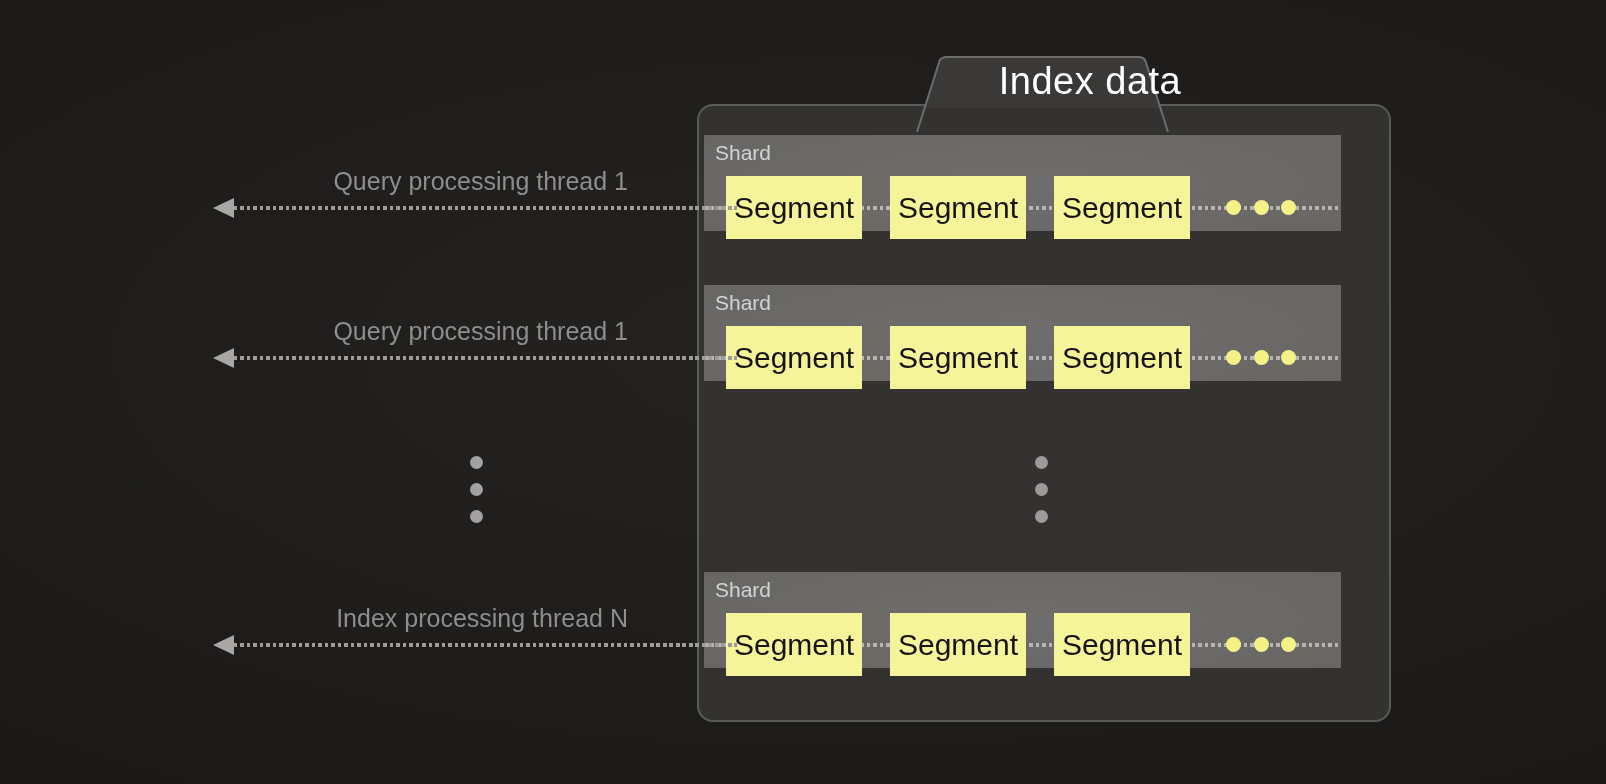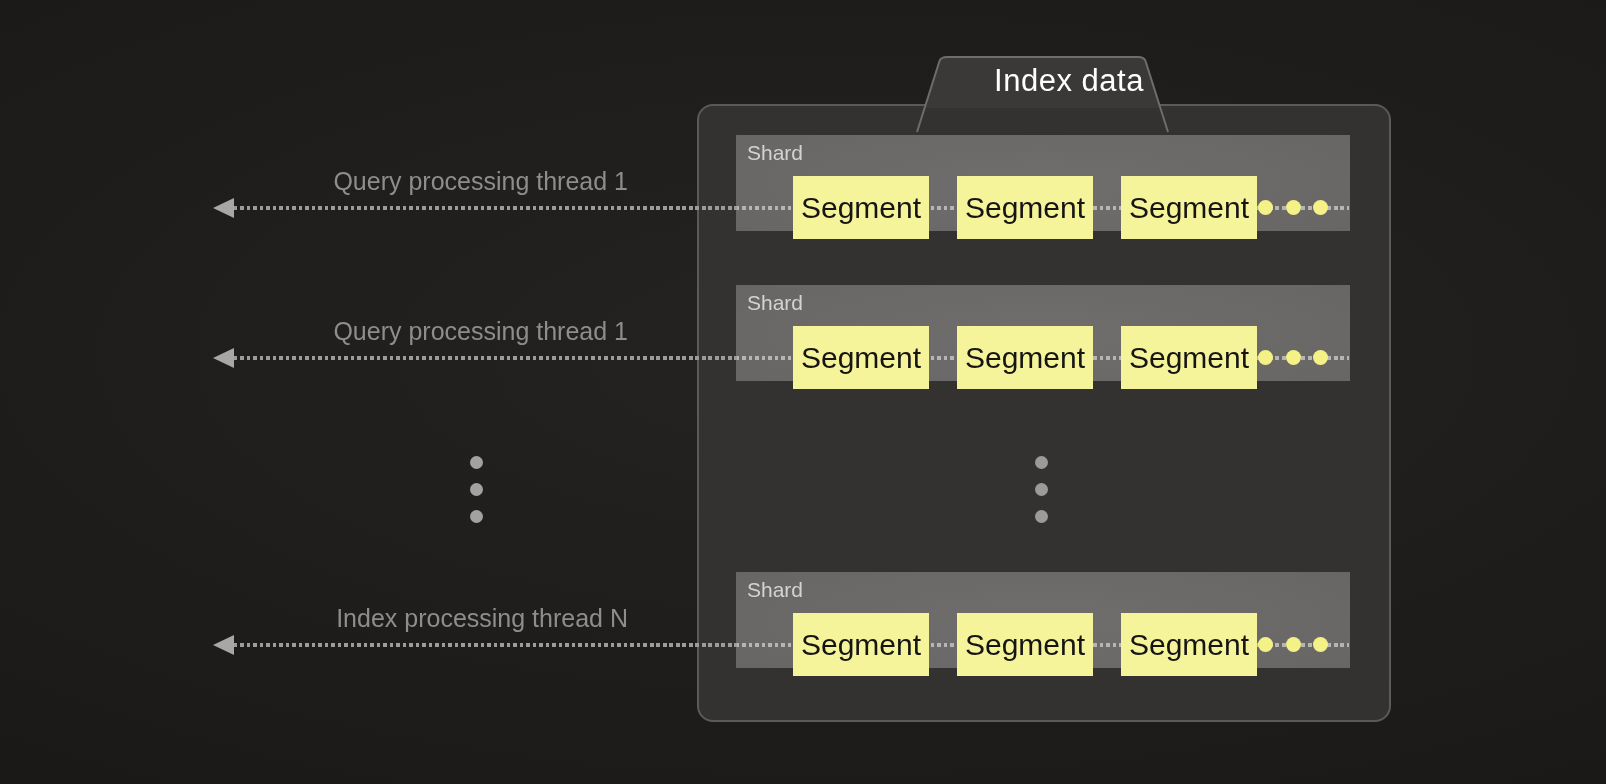"Index data" .tab-label { font-size: 31px -> 38px; left: 951px -> 972px }
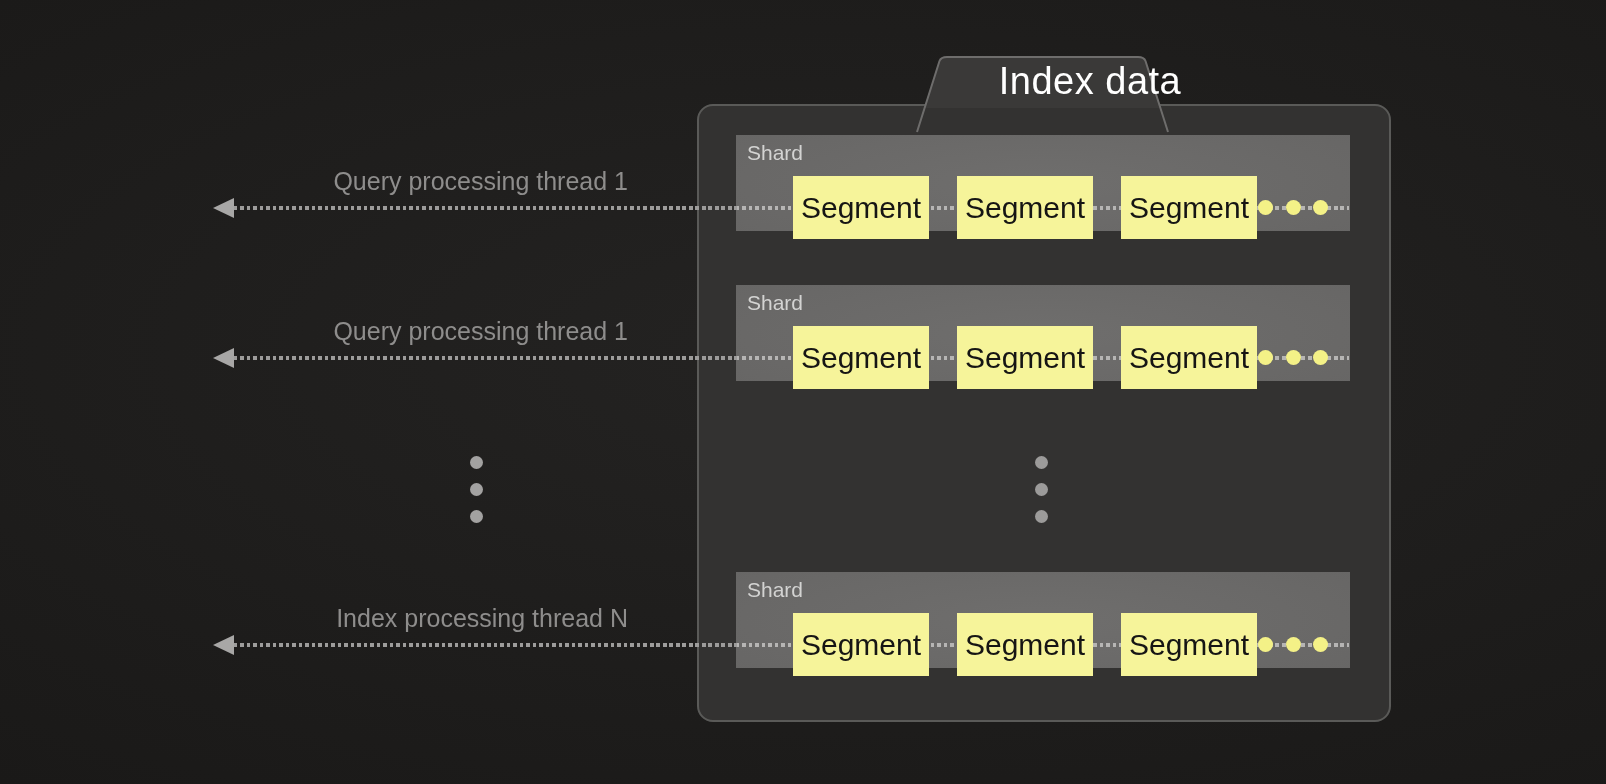"Shard" .shard { left: 736px -> 704px; padding-left: none -> 23px }
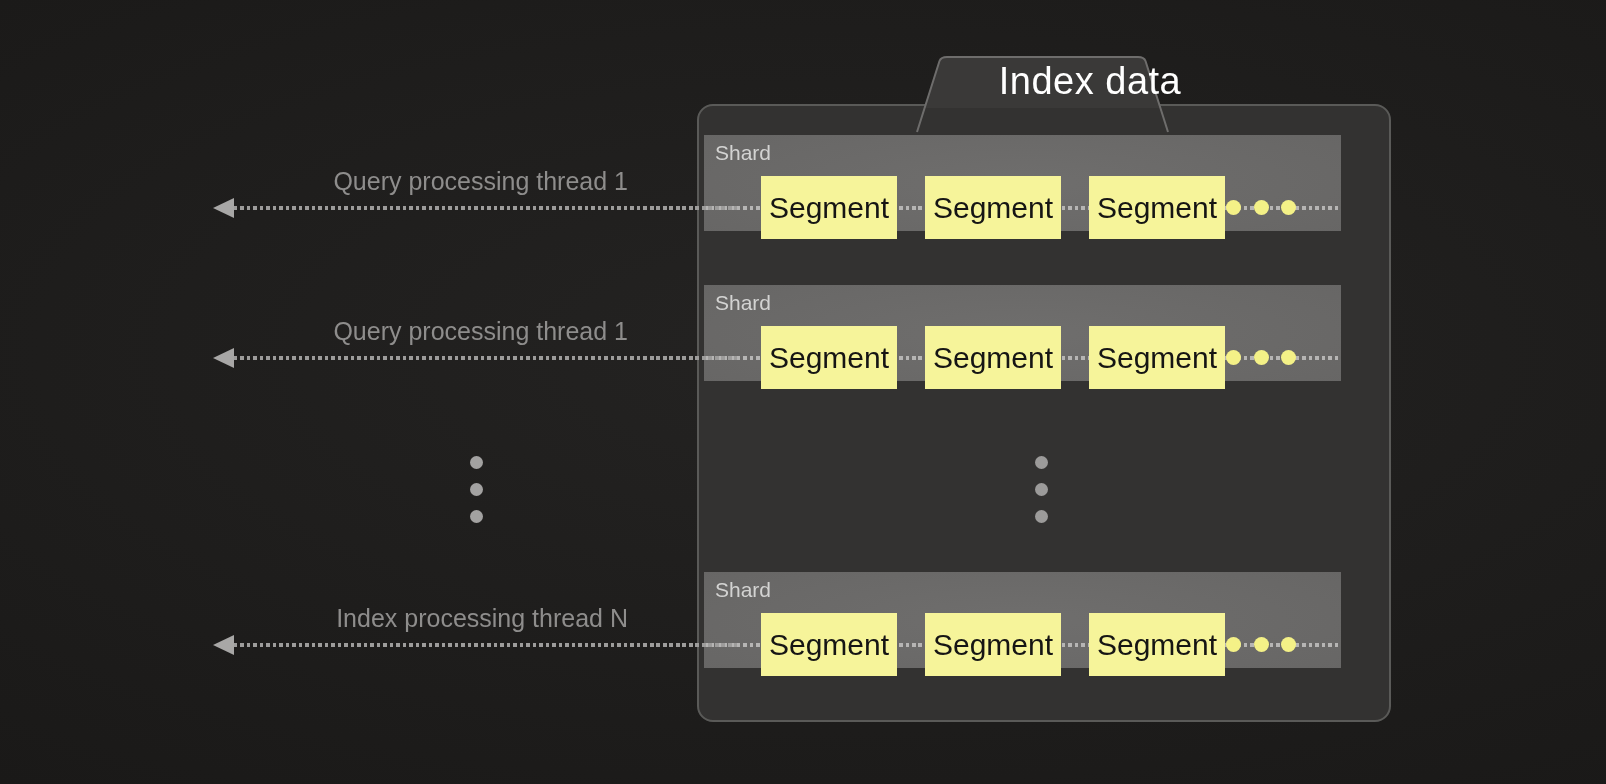"Segment" .segment { margin-left: 35px -> none }
